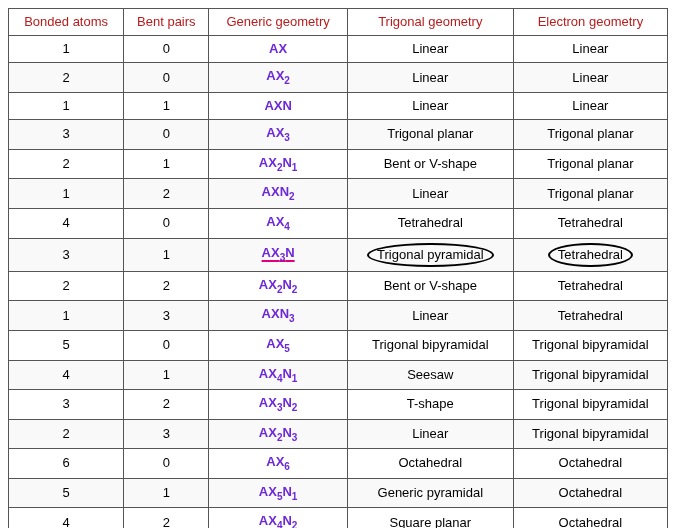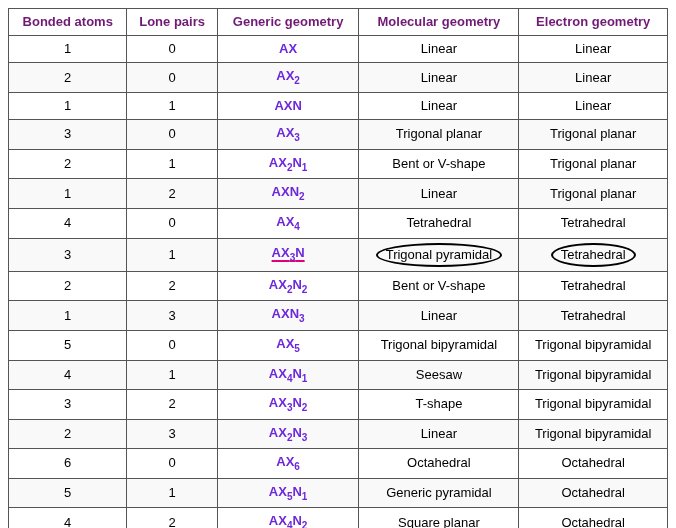"Bonded atoms" th { color: #701a75 -> #b91c1c; font-weight: bold -> normal }
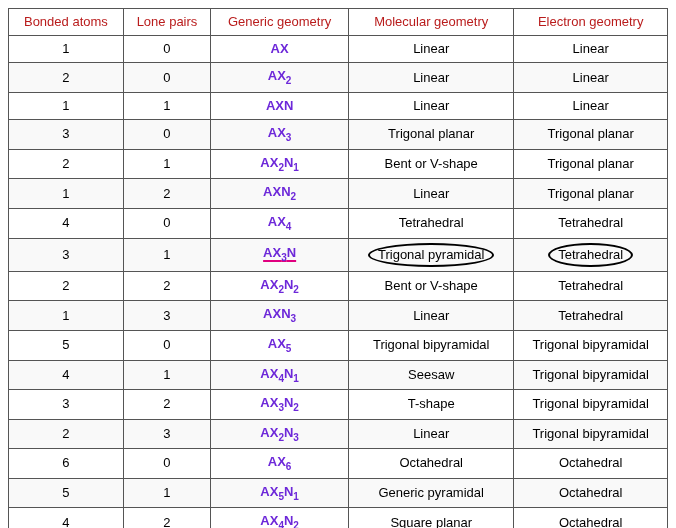"Lone pairs" th { text: Lone -> Bent }
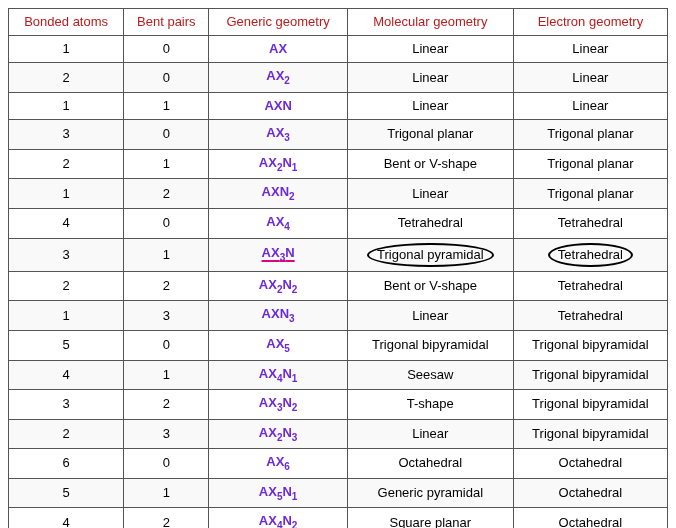"Molecular geometry" th { text: Molecular -> Trigonal }
